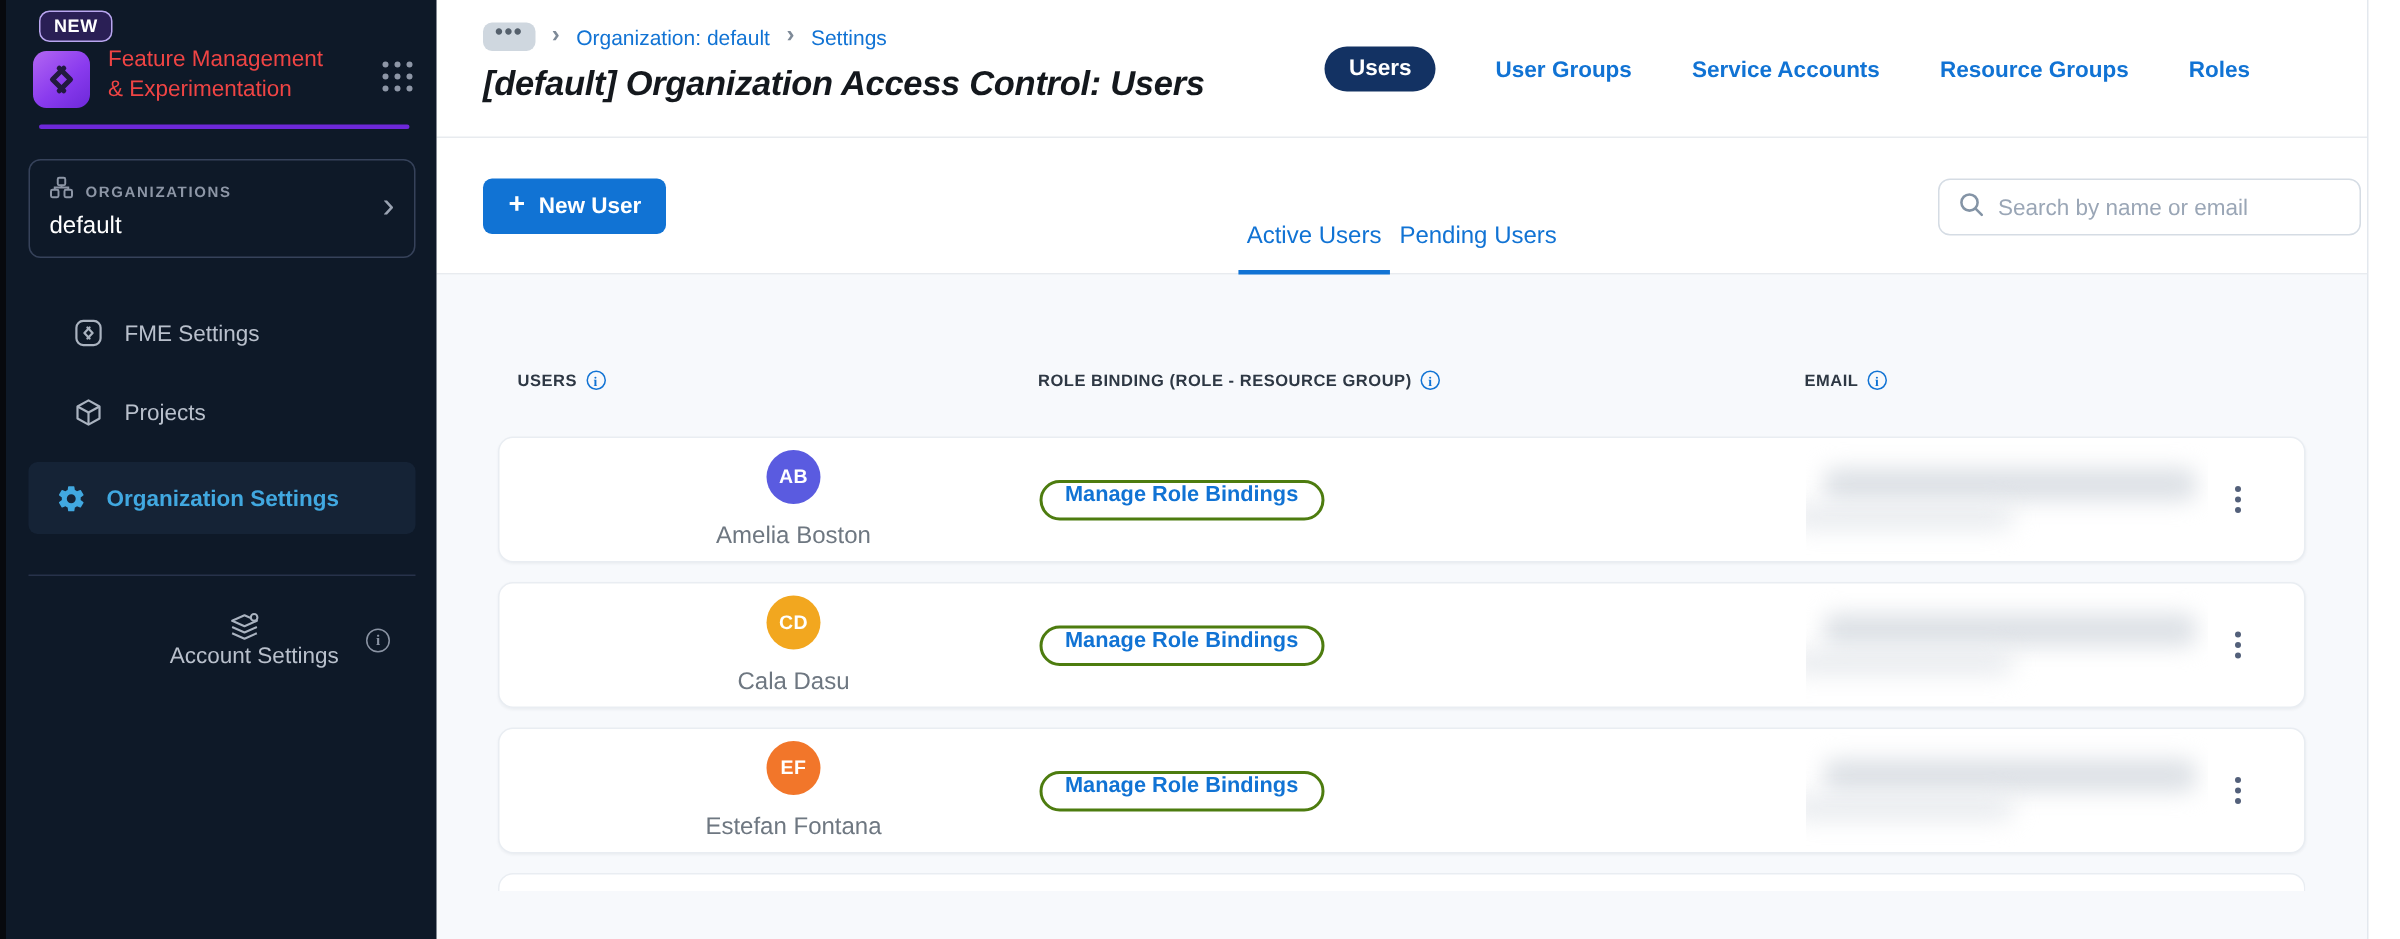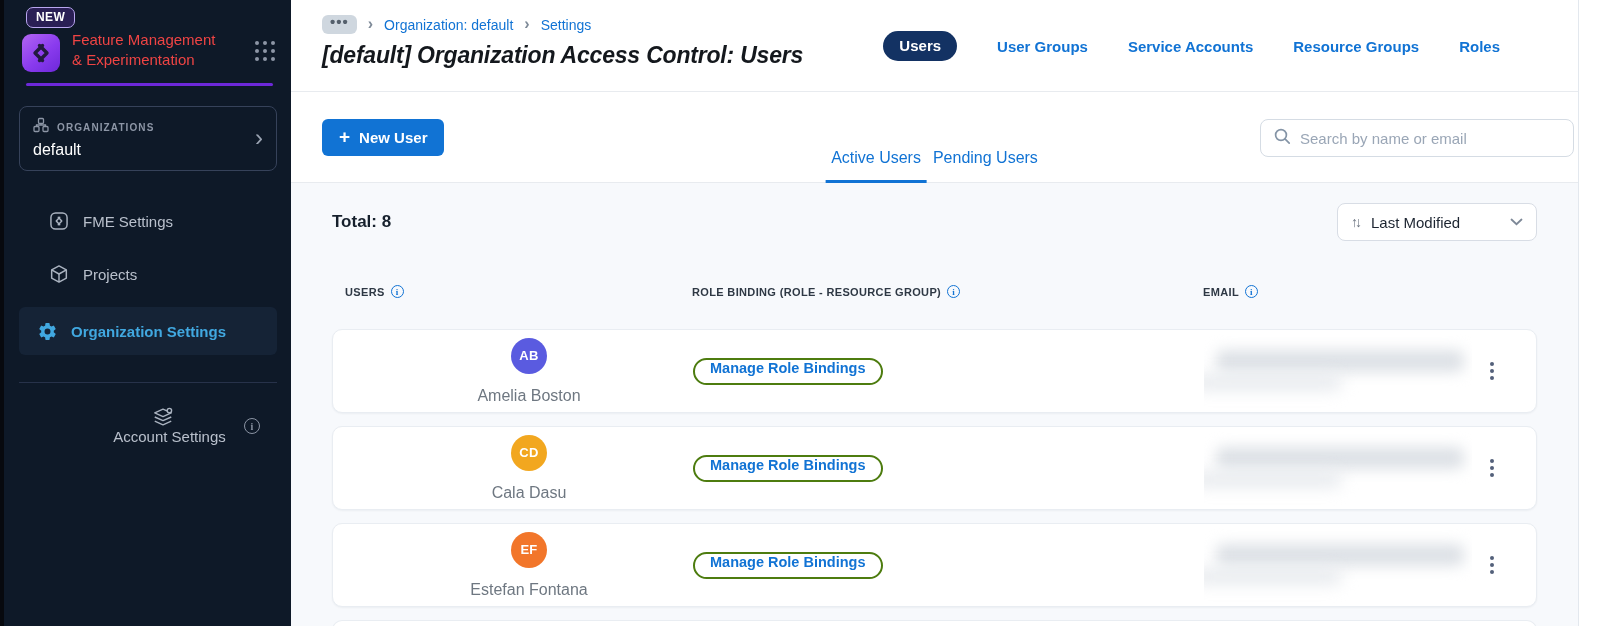"Search by name or email" .search-box { width: 314px -> 282px }
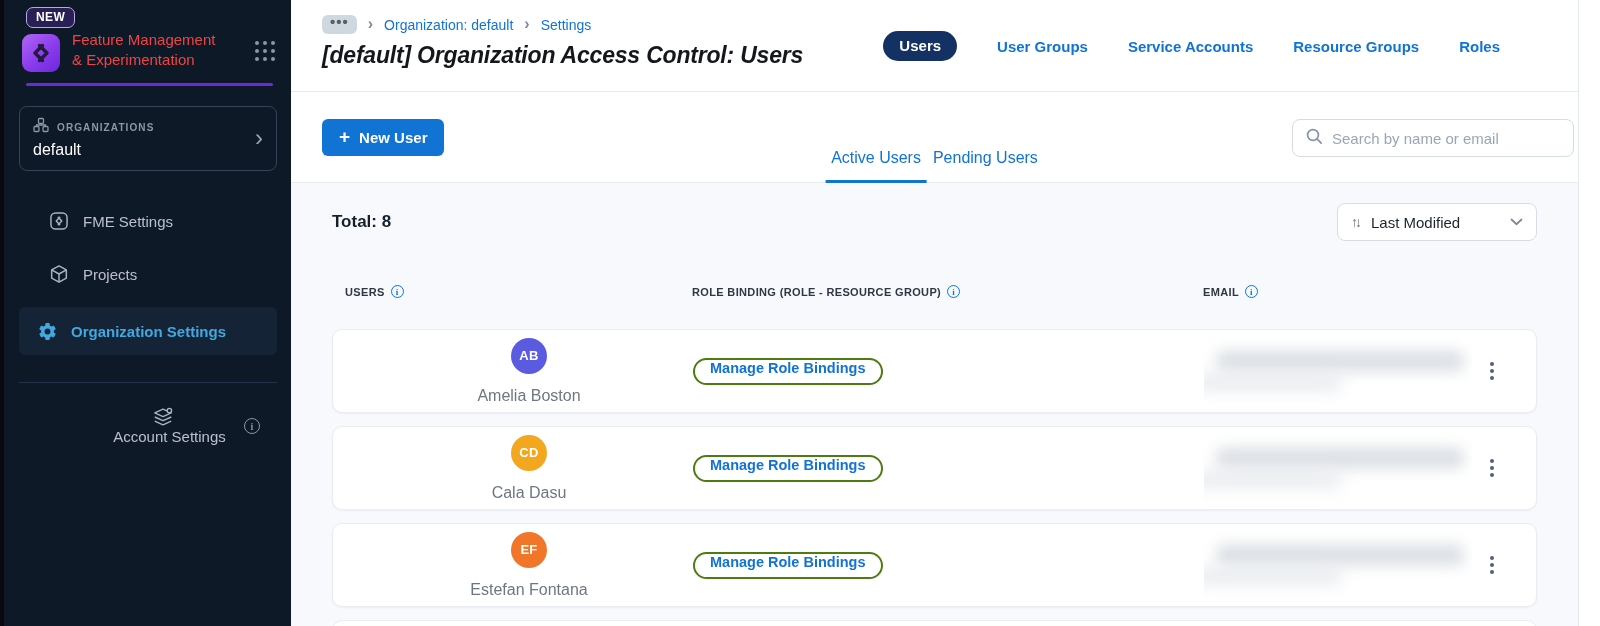"Total: 8" div.content-top { html: <div> <div>Total: 8</div> <div> <span>↑↓</span> <span>Last Modified</span> <span> <svg> <path></path> </svg> </span> </div> </div> -> none }
